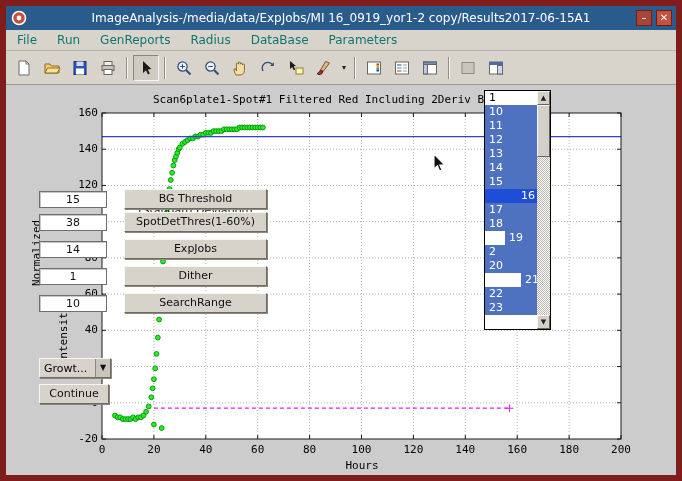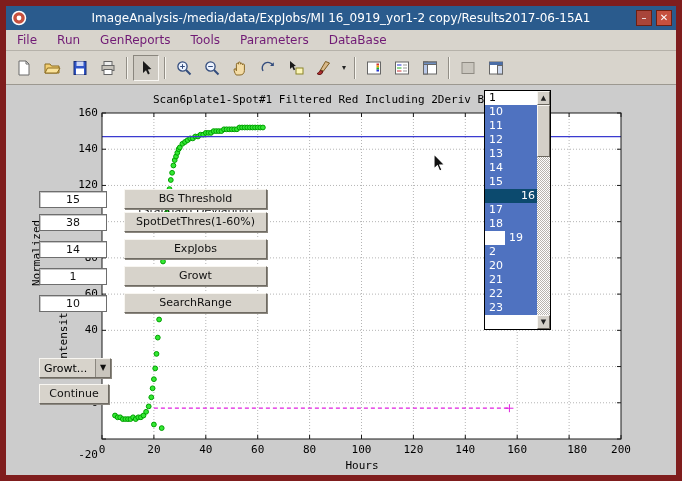"File" .menu-item { color: #701a75 -> #0f766e }
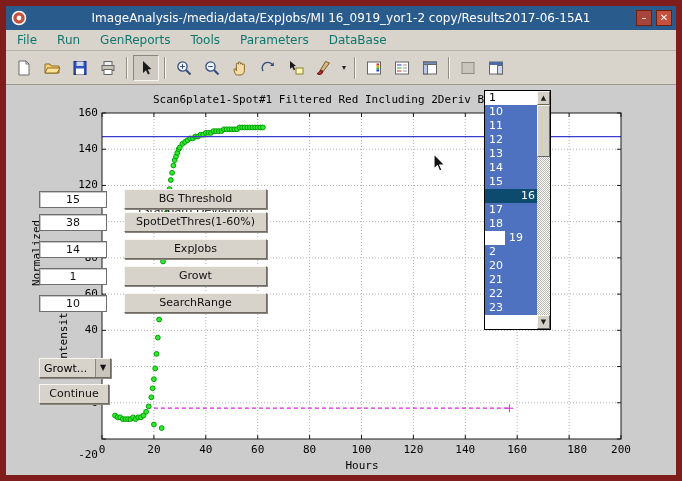"Tools" div.menu-item { text: Tools -> Radius }
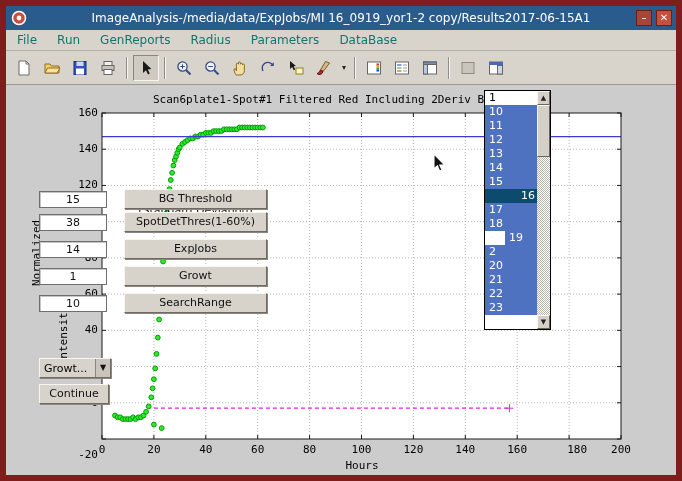"Parameters" div.menu-item { order: before "DataBase" -> after "DataBase" }
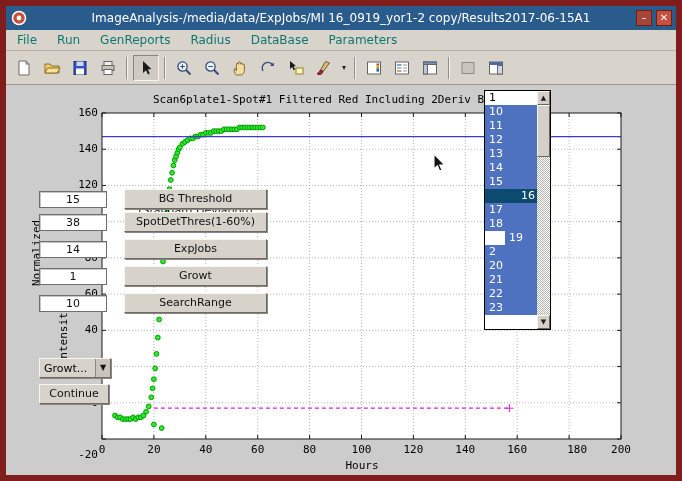"16" div.dd-item { background: #0c4a6e -> #1d4ed8 }
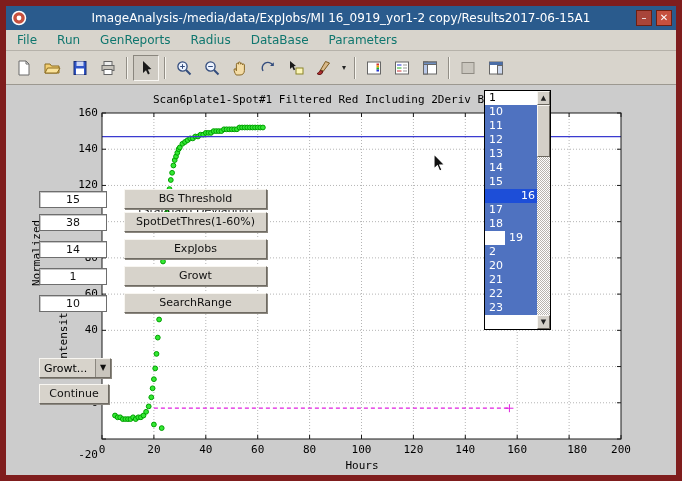"Growt" div.btn { text: Growt -> Dither }
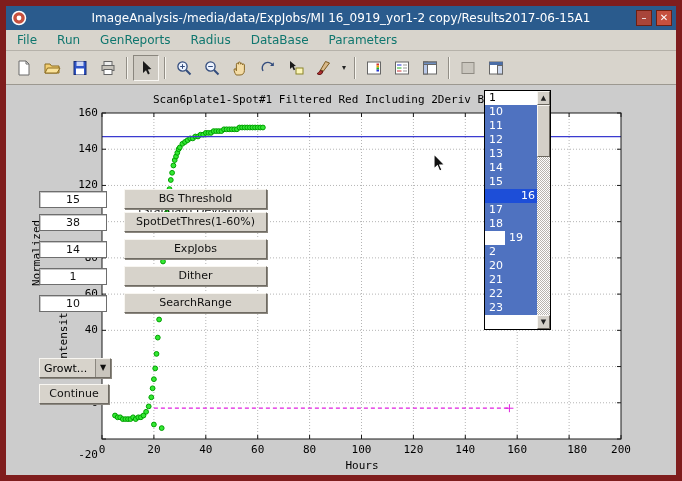"21" div.dd-item { margin-left: none -> 36px }
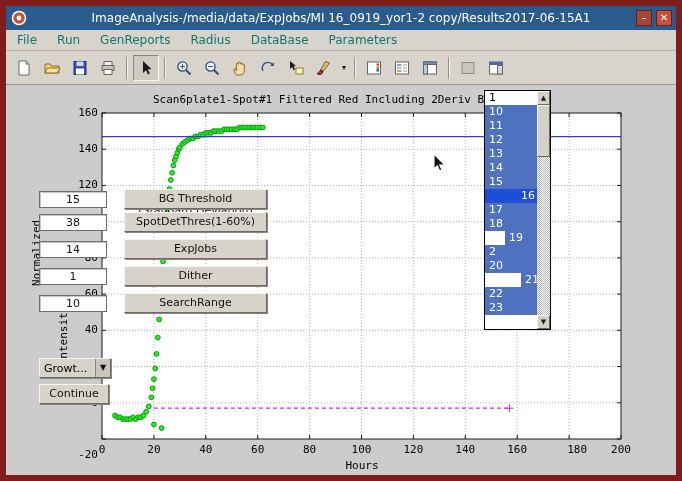"-20" div.ytick { margin-top: 16px -> none }
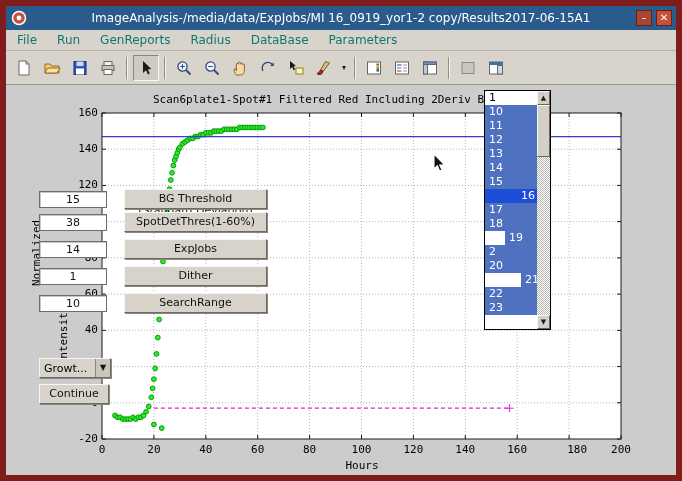"180" div.xtick { margin-left: 8px -> none }
